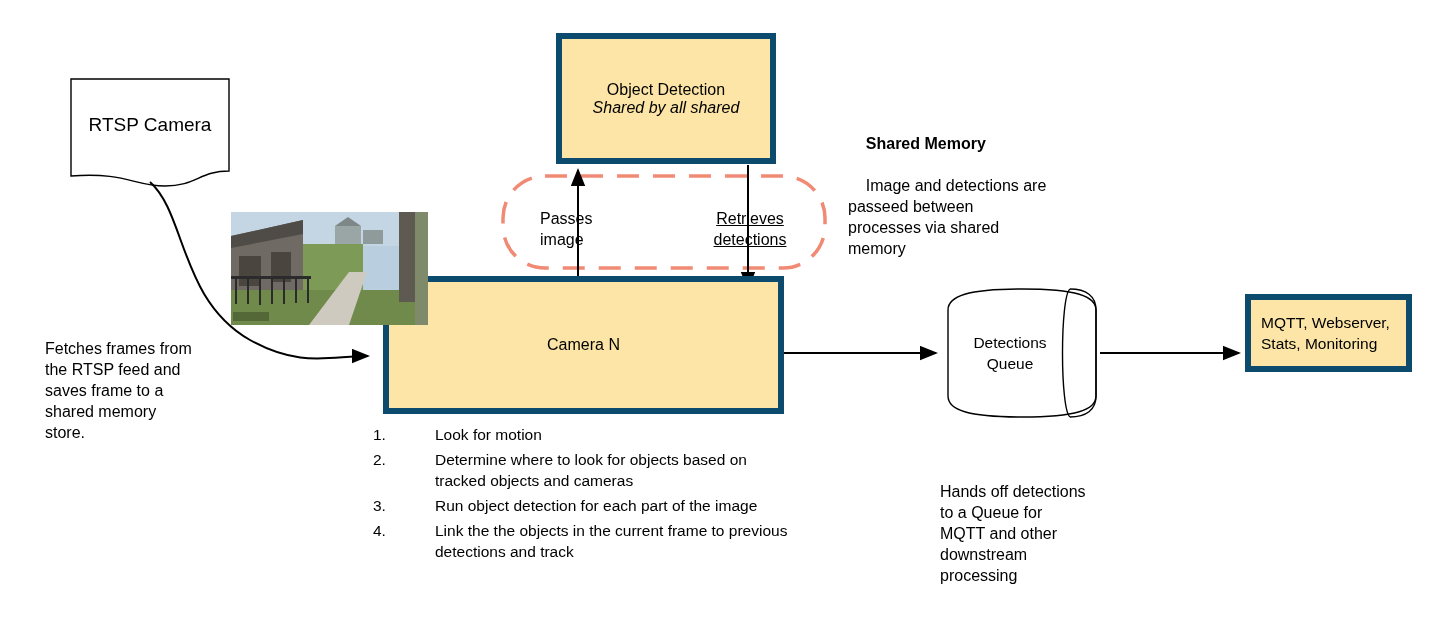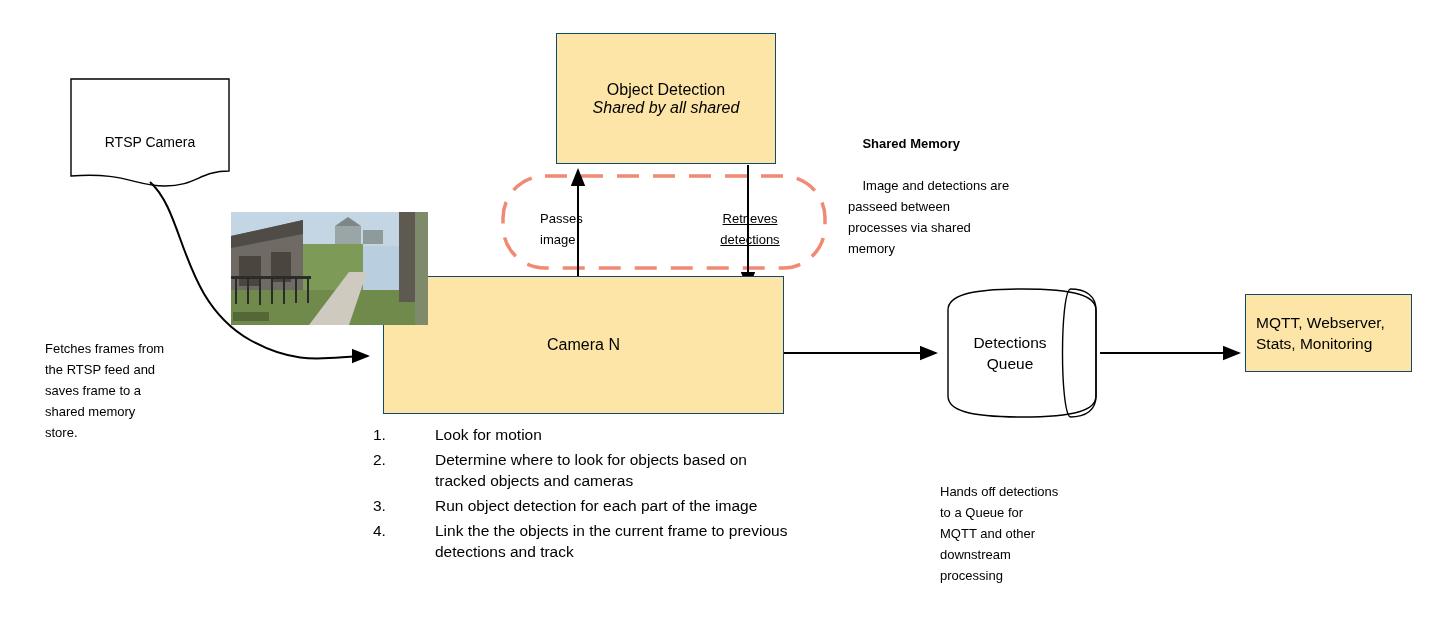"Object Detection" .boxfill { border: 1px solid #0c4a6e -> 6px solid #0c4a6e }
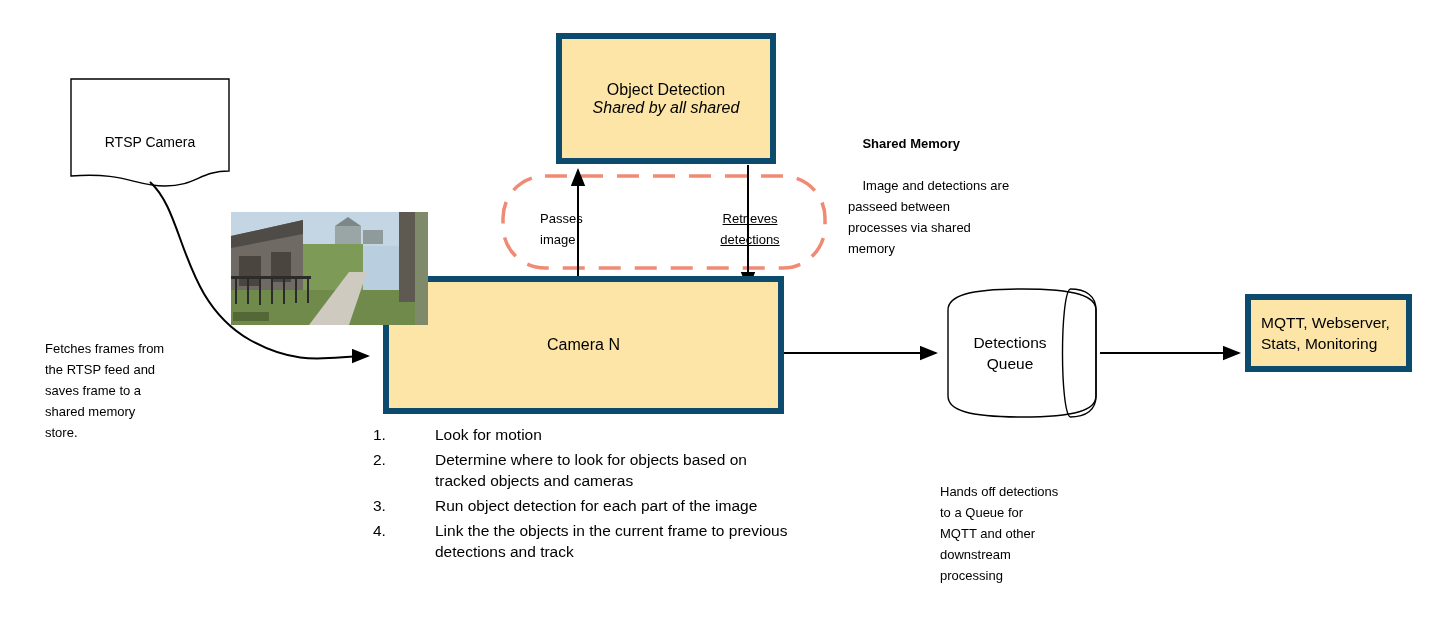"RTSP Camera" #rtsp-camera .doc-label { font-size: 14px -> 19px; margin-top: 20px -> none }
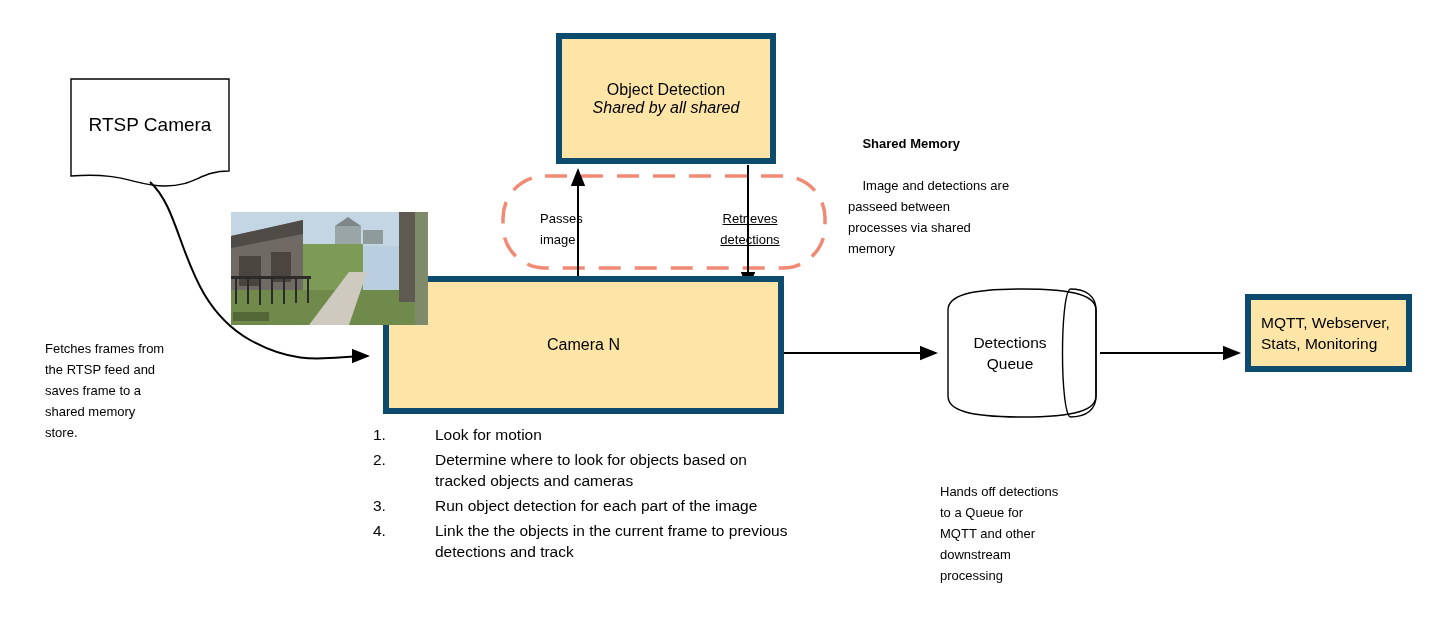"Shared Memory" .txt { font-size: 13px -> 16px }
